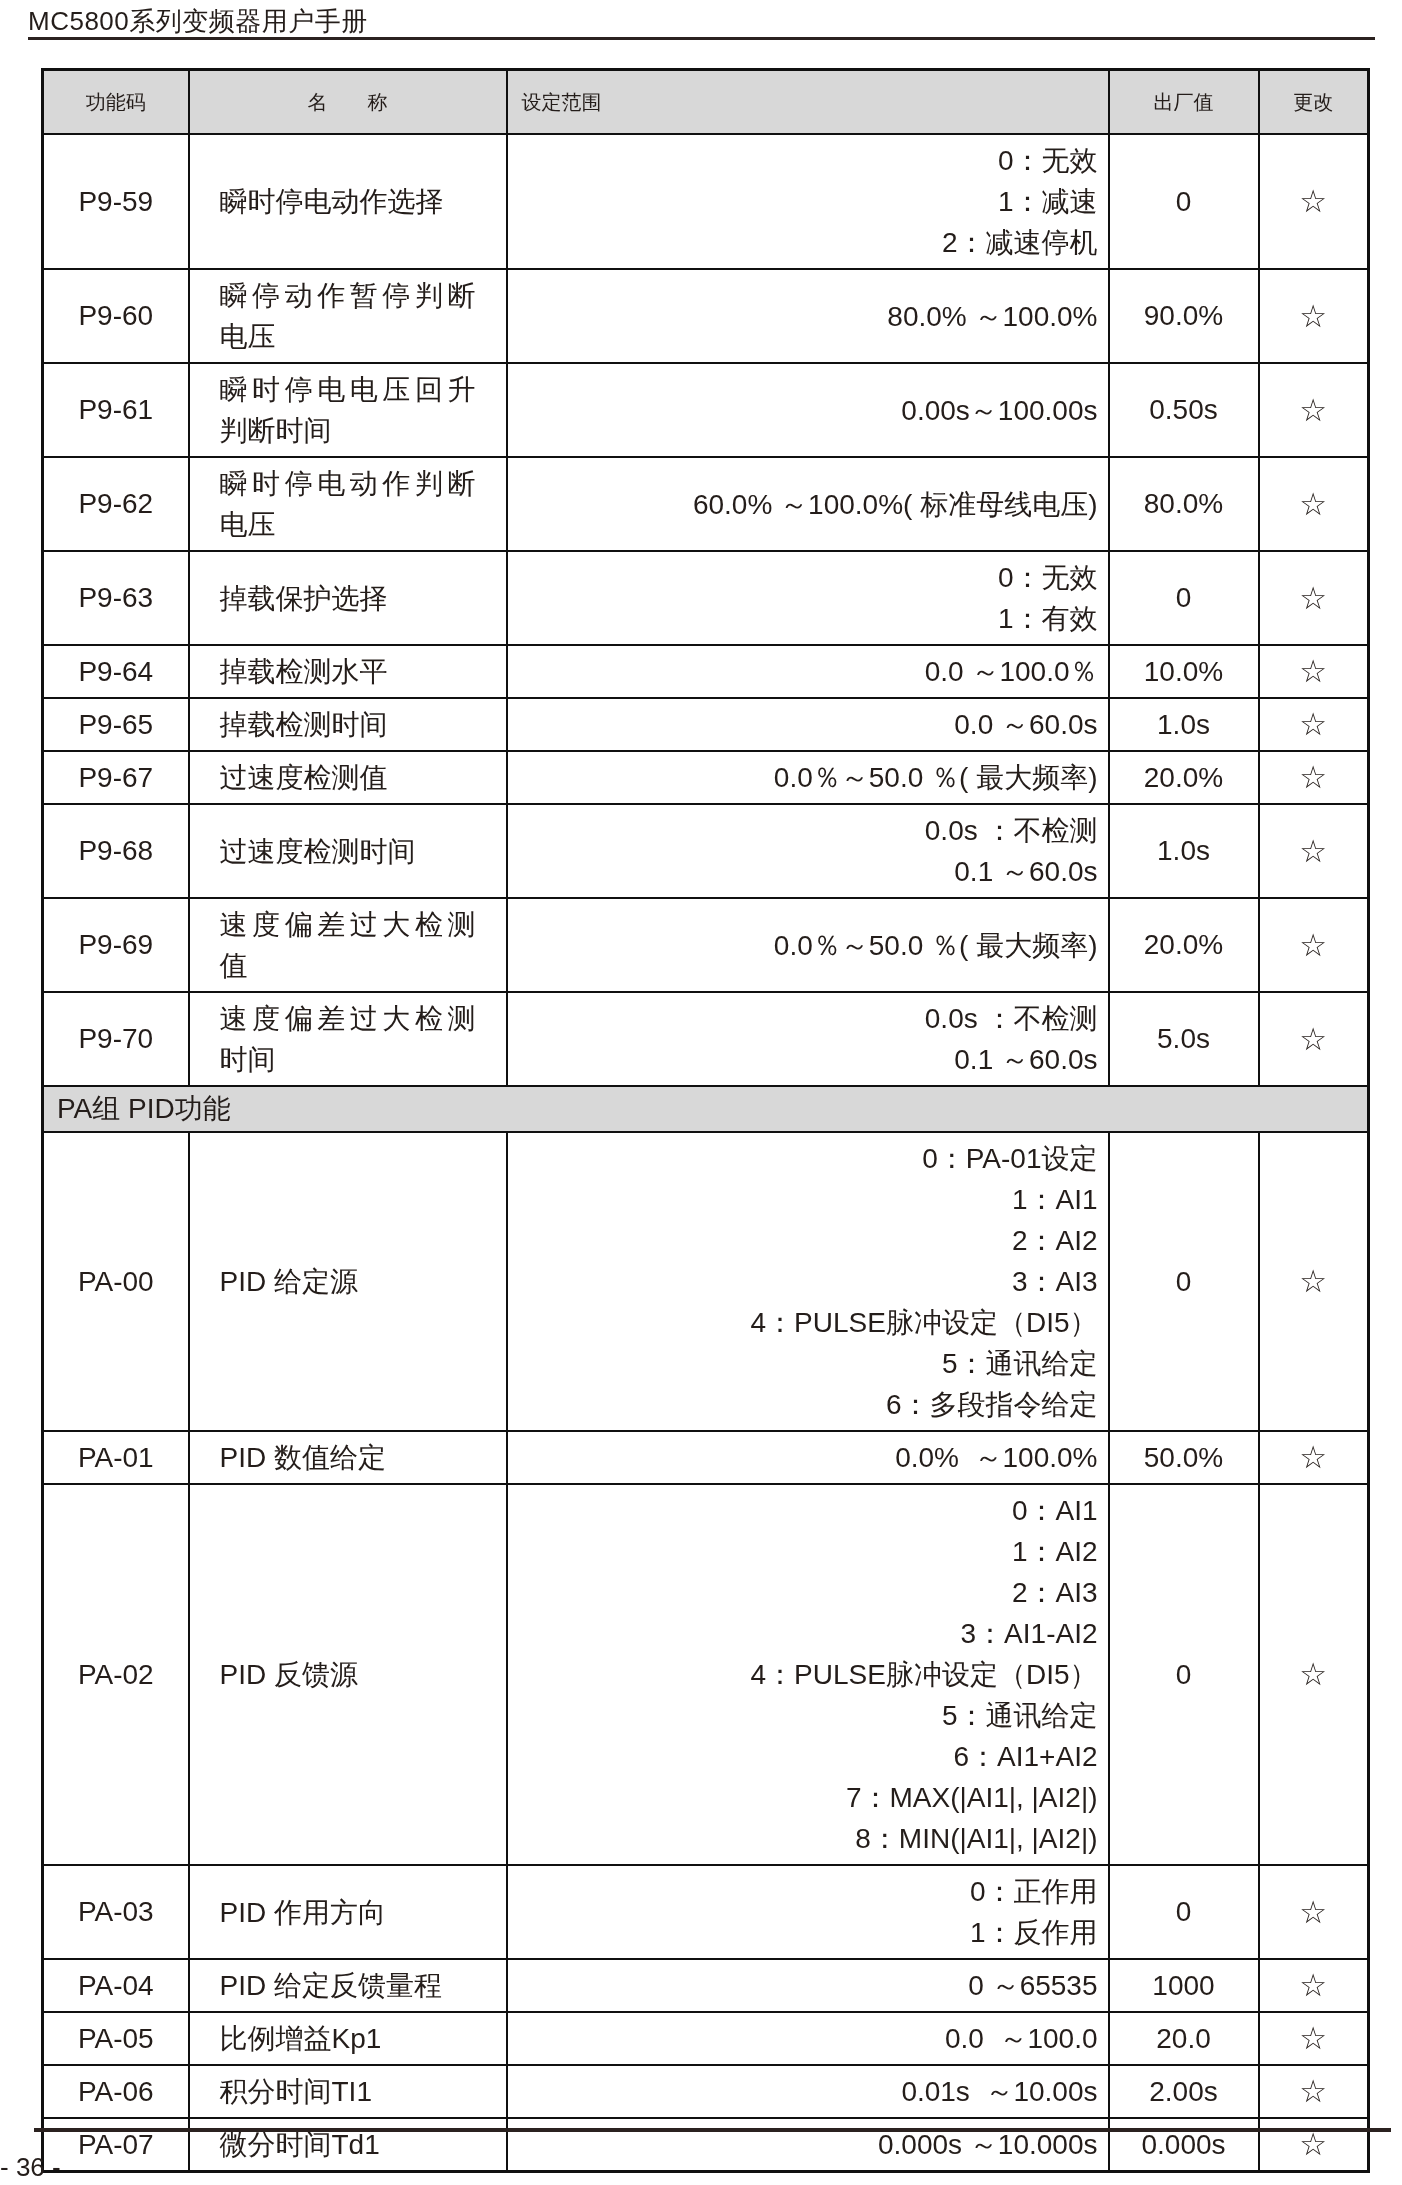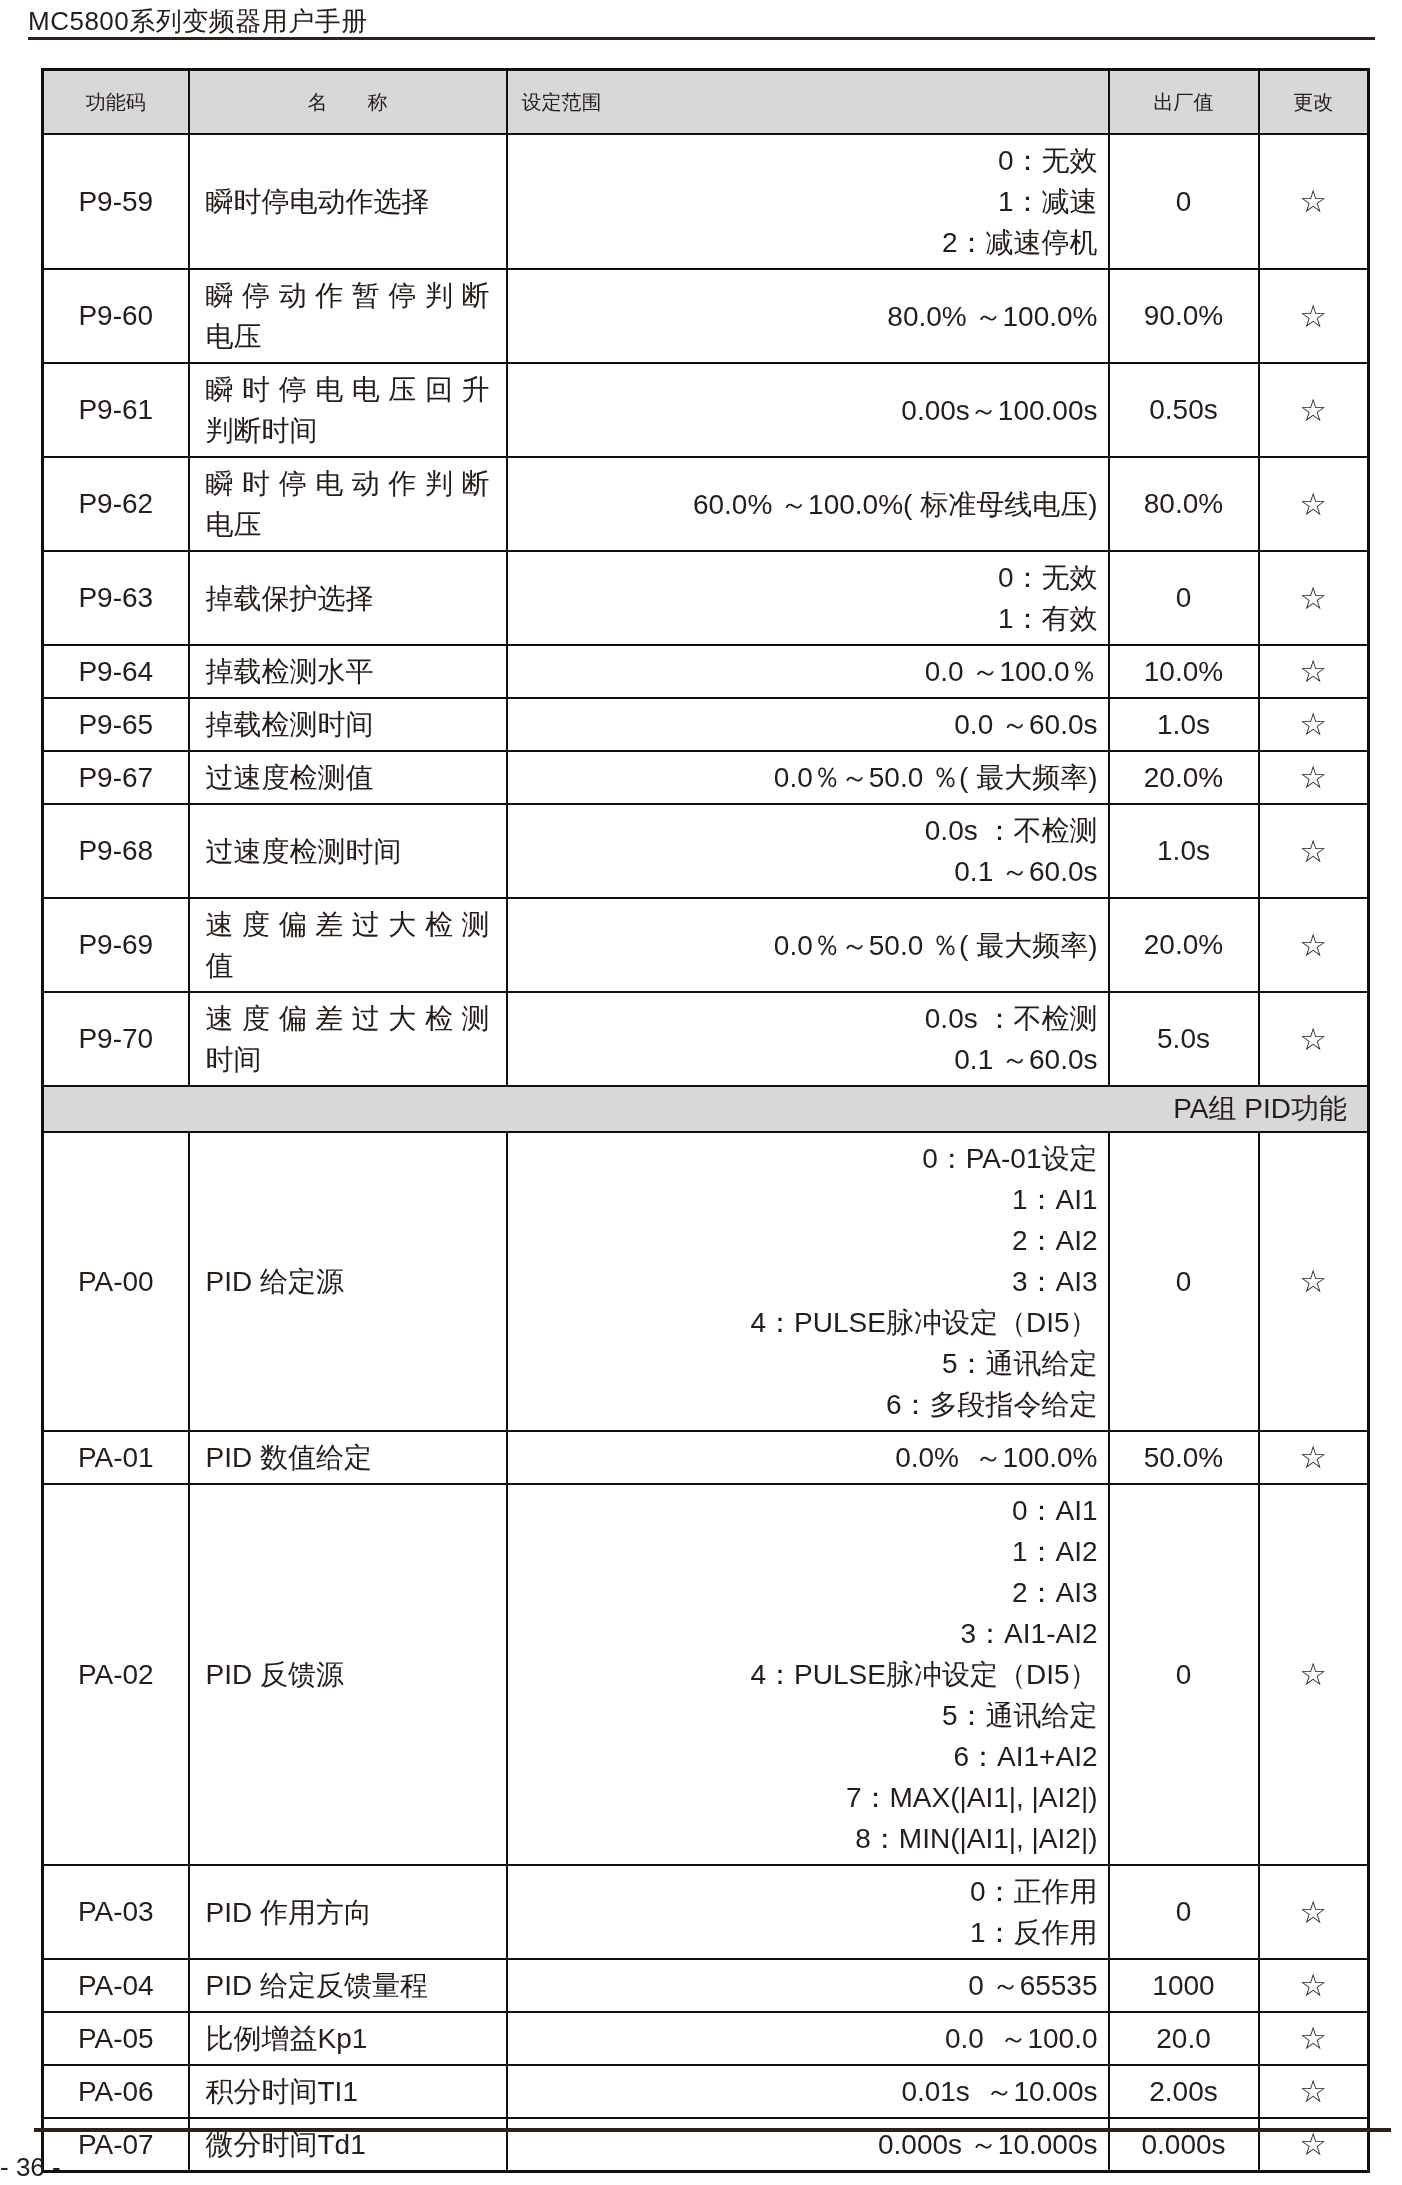"瞬时停电动作选择" .c-name { padding: 5px 16px !important -> 5px 30px !important }
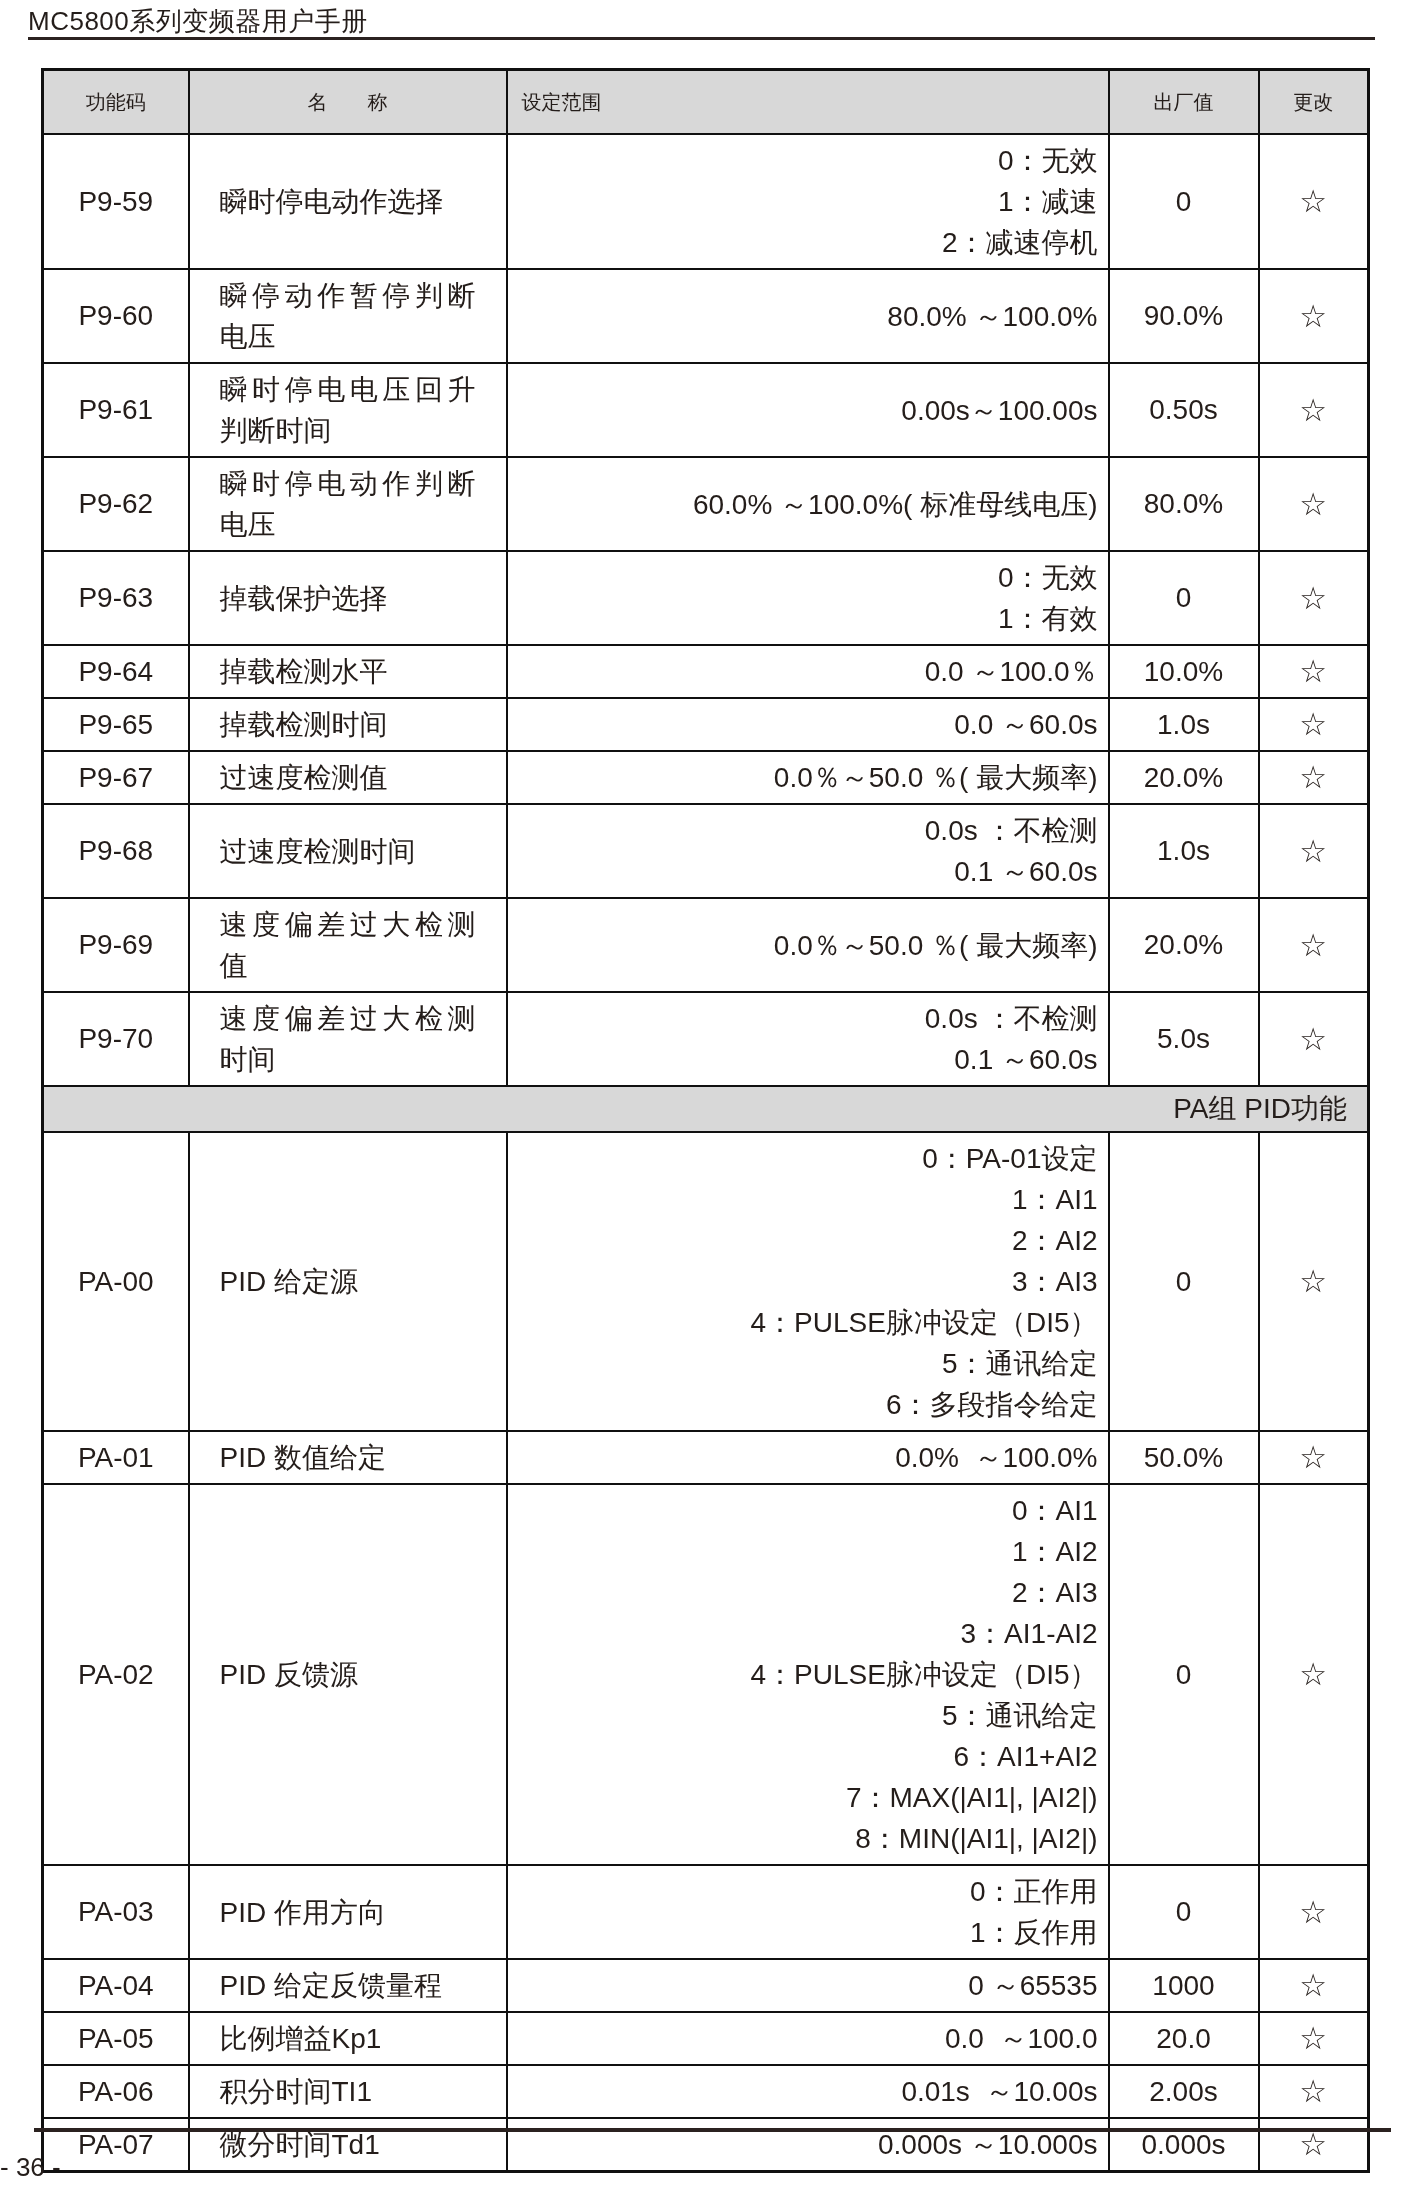"PA组 PID功能" td.section-cell { padding: 2px 20px -> 2px 13px; text-align: right -> left }
